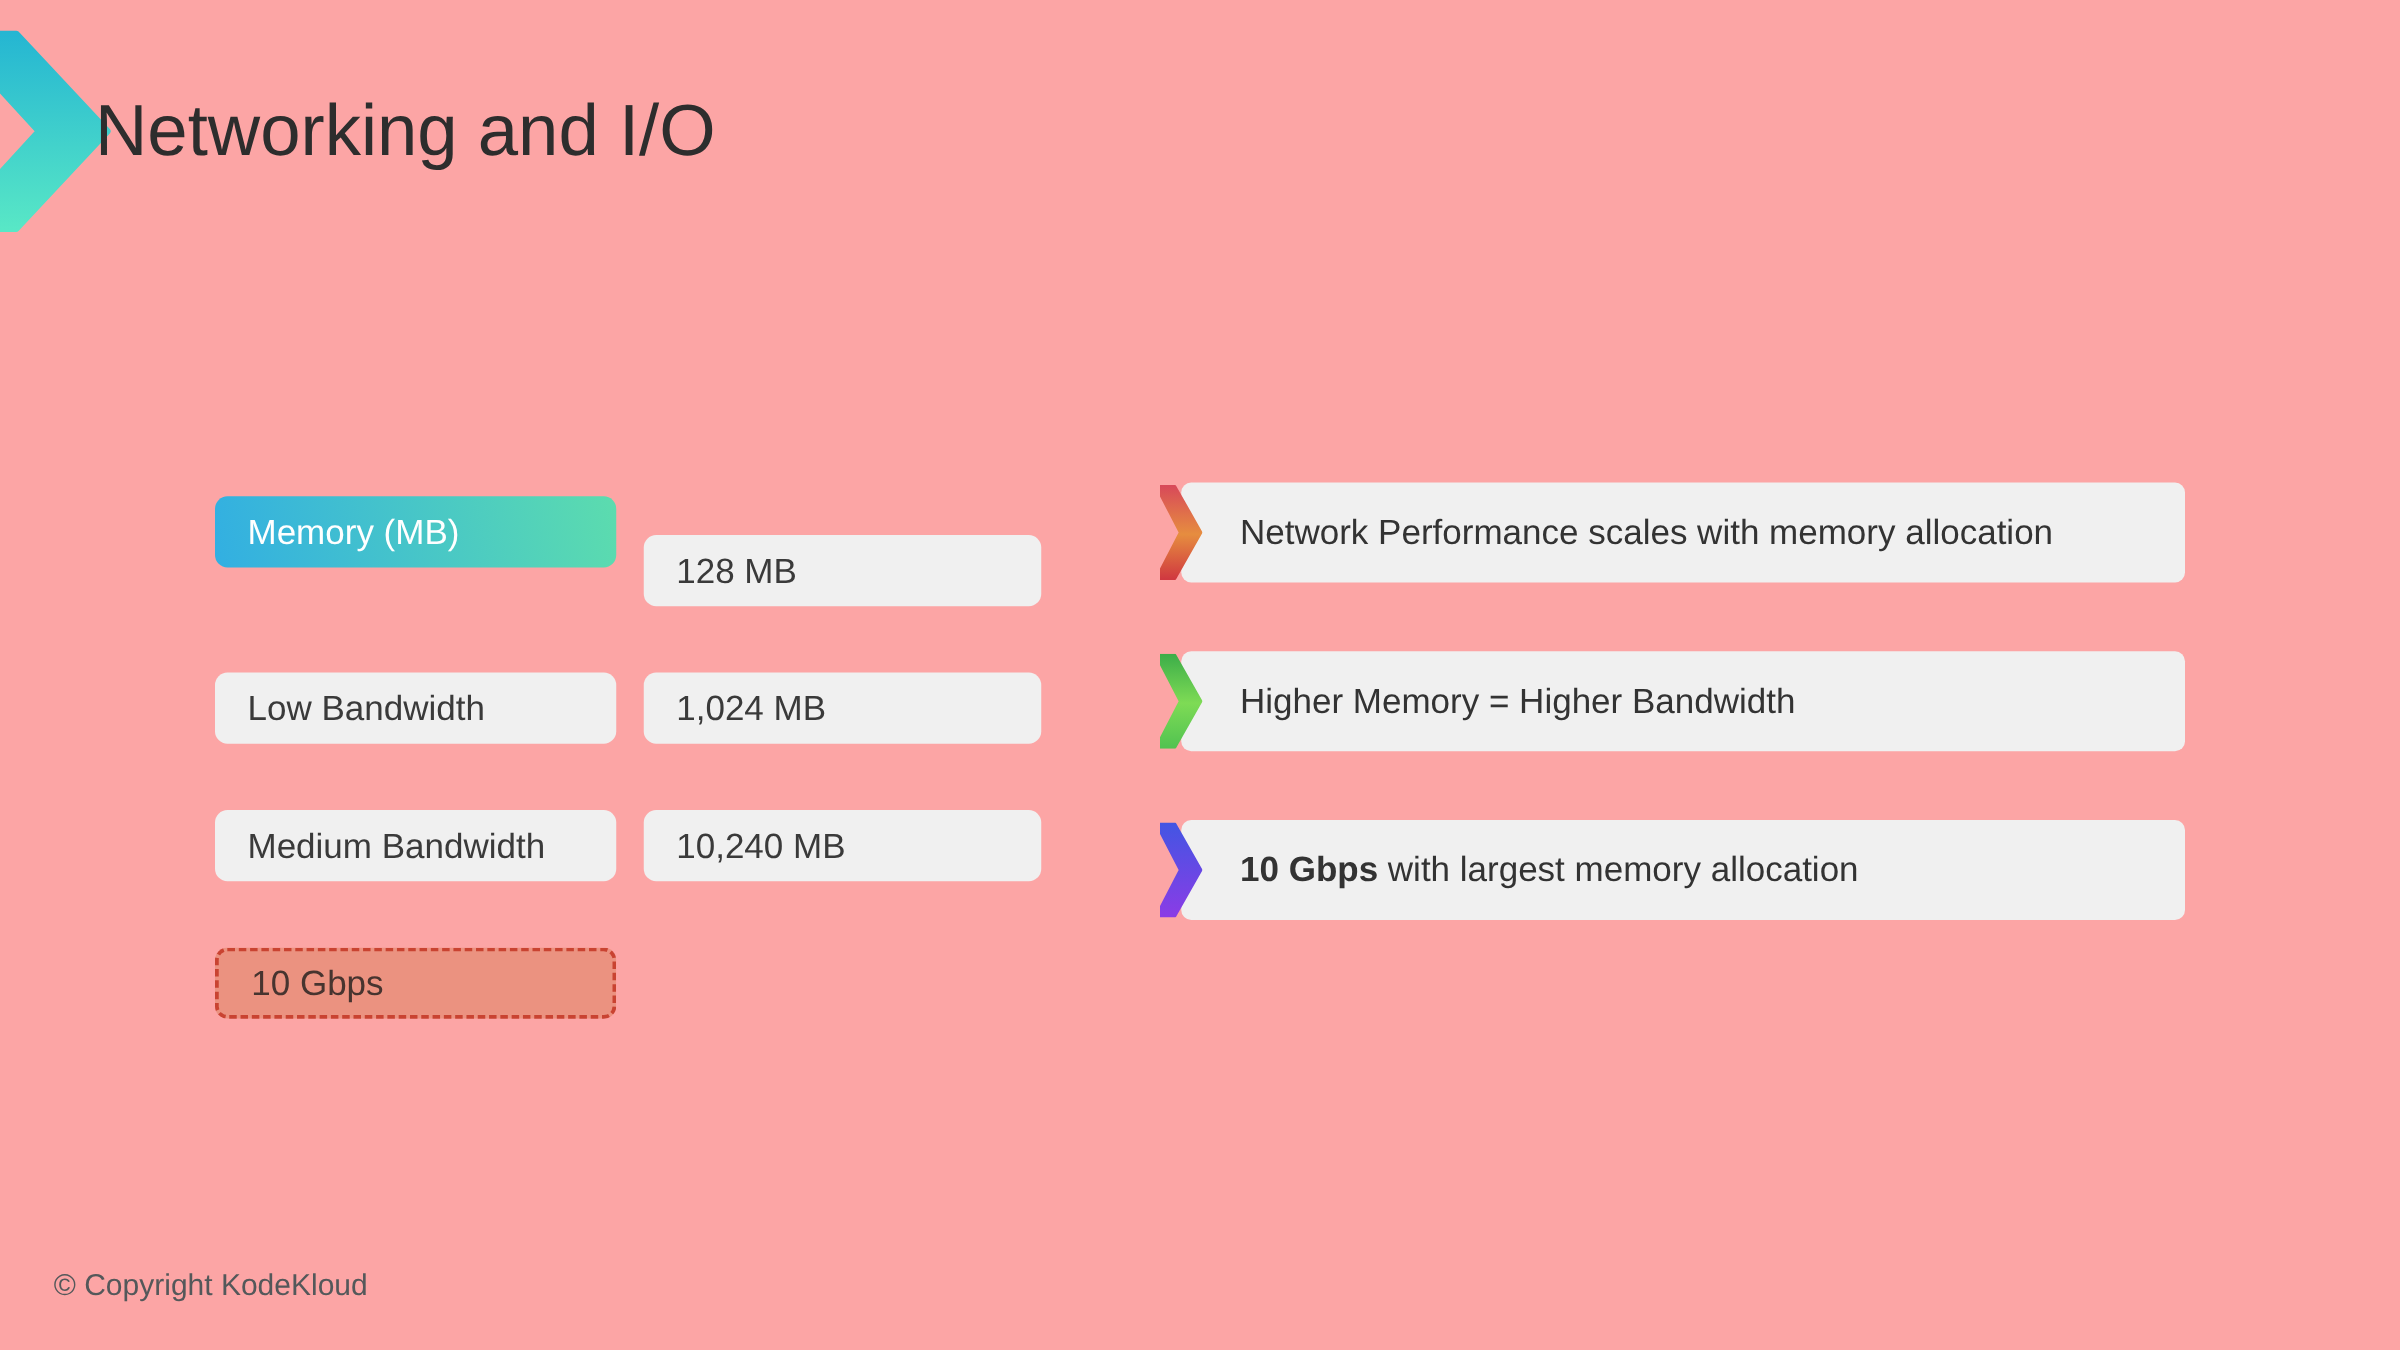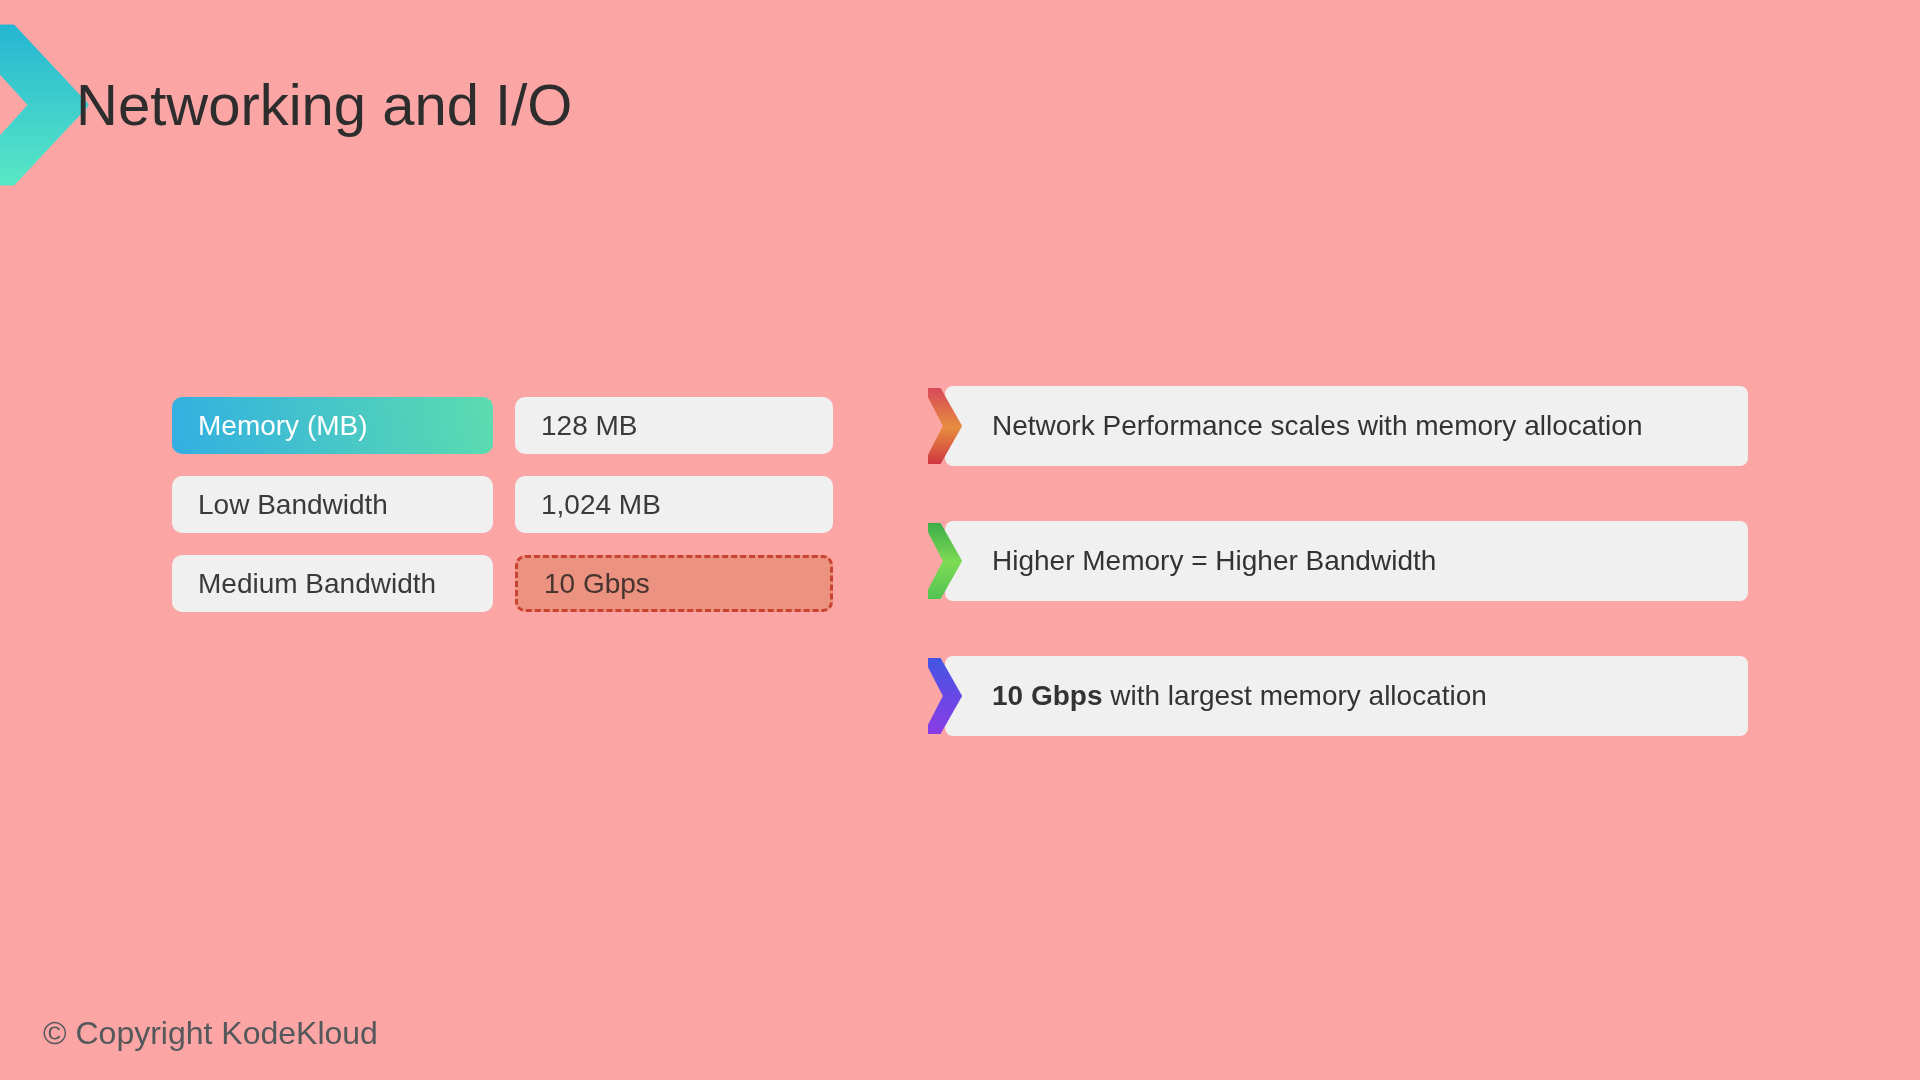"128 MB" .cell.body { margin-top: none -> 31px }
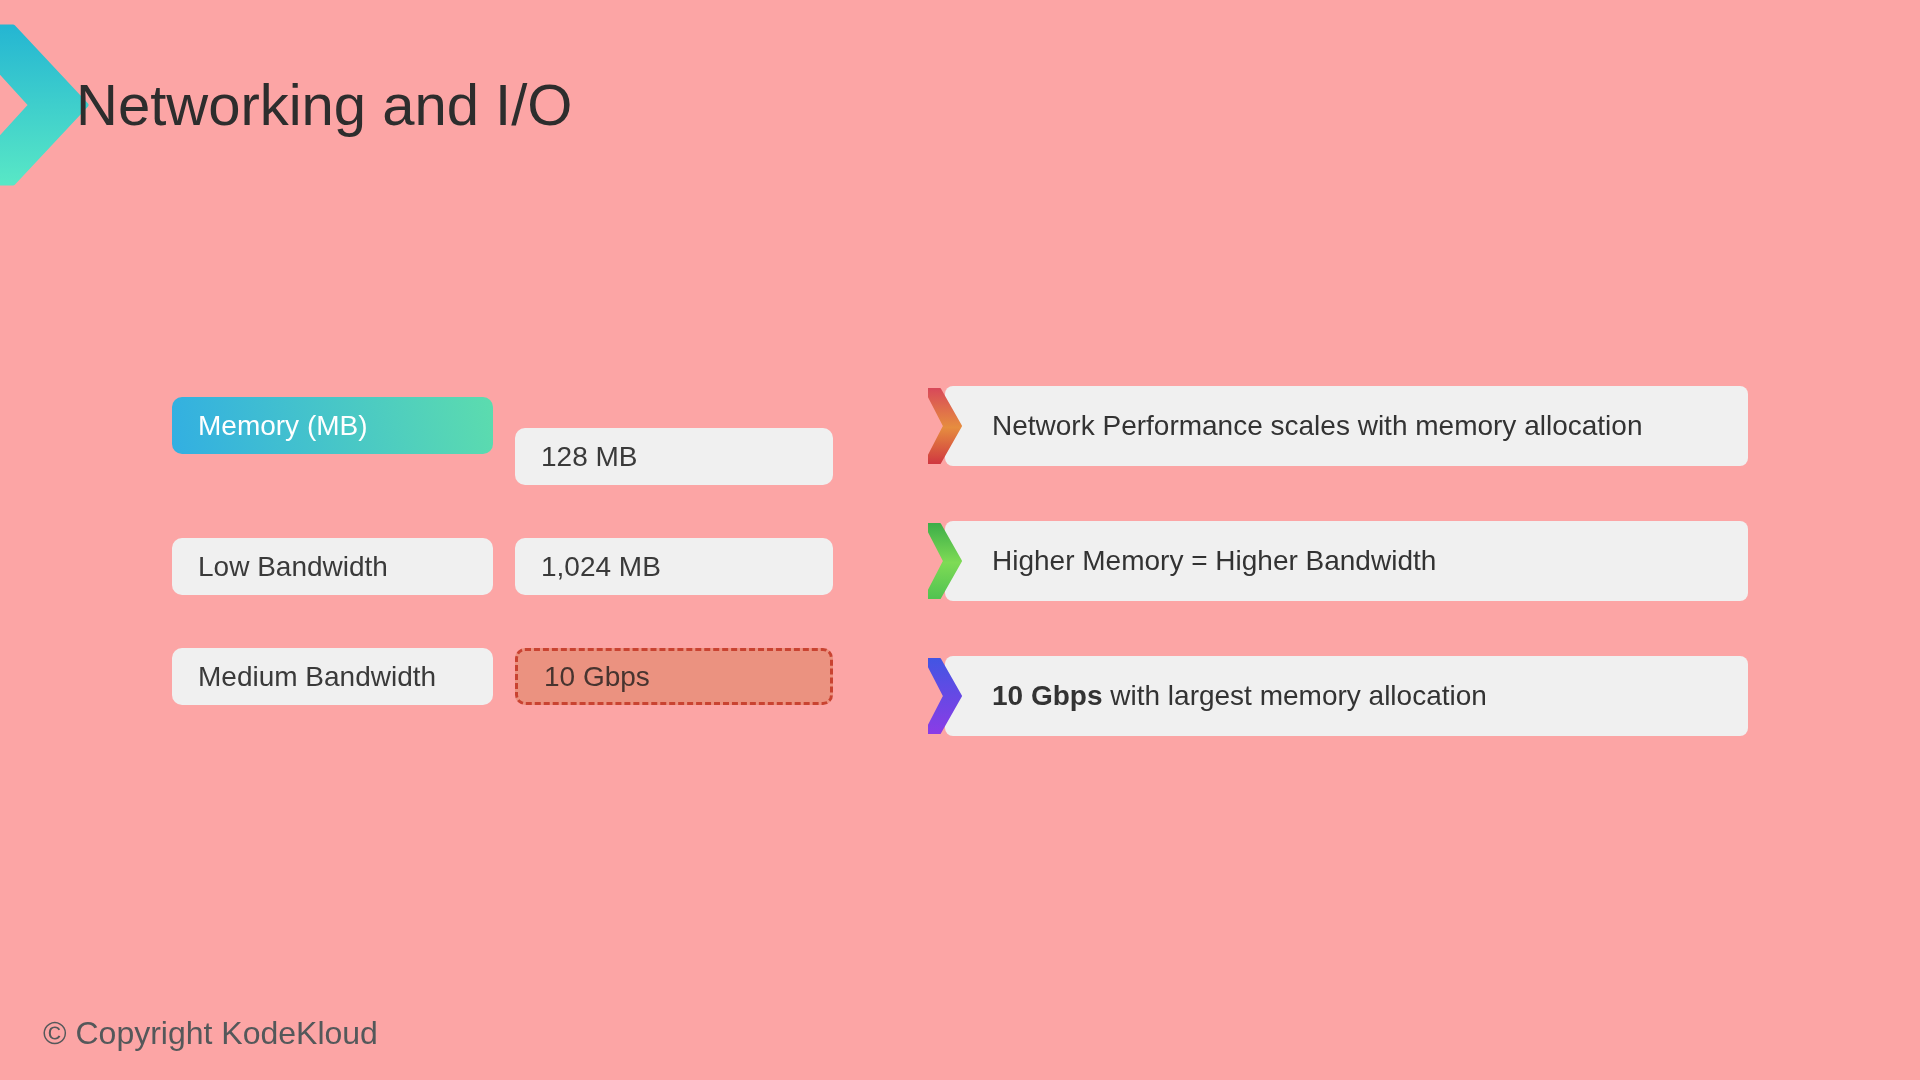"10,240 MB" div.cell { html: none -> <div>10,240 MB</div> }
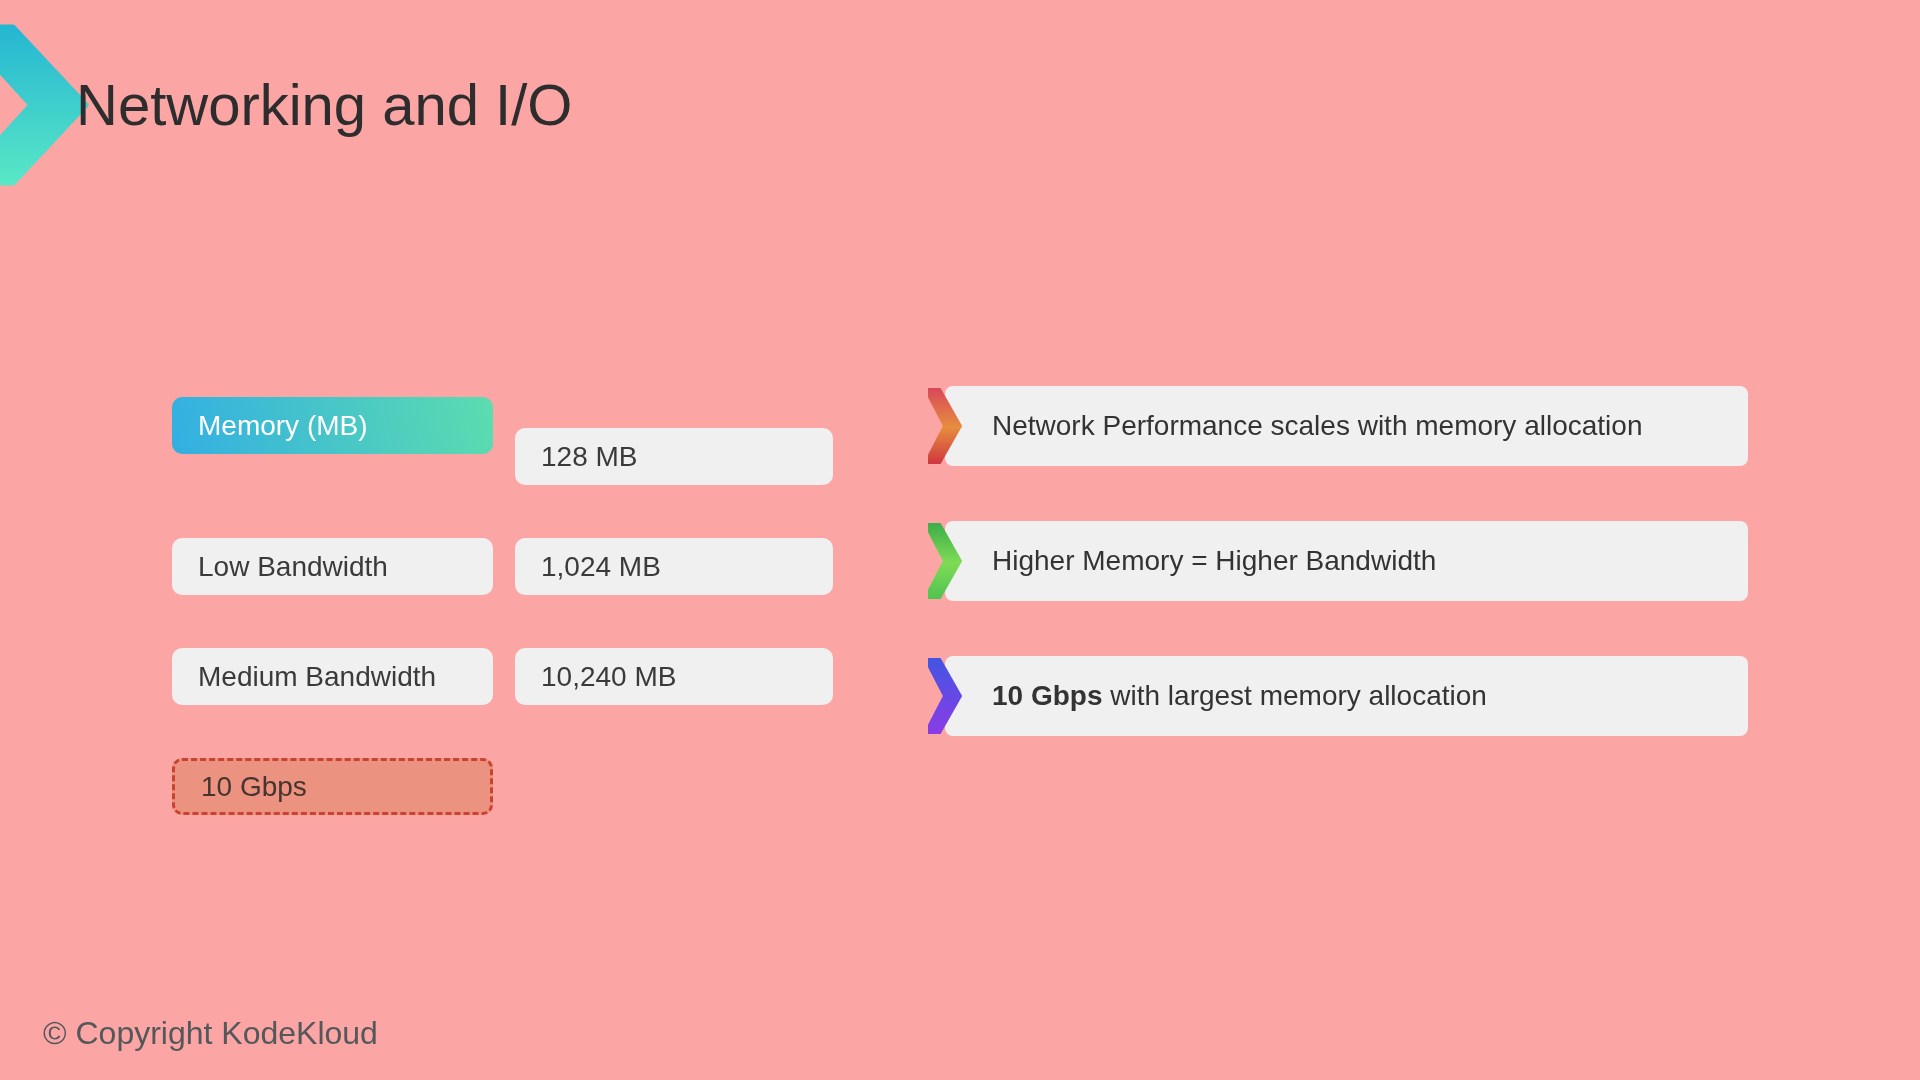"© Copyright KodeKloud" .copyright { font-size: 32px -> 24px }
